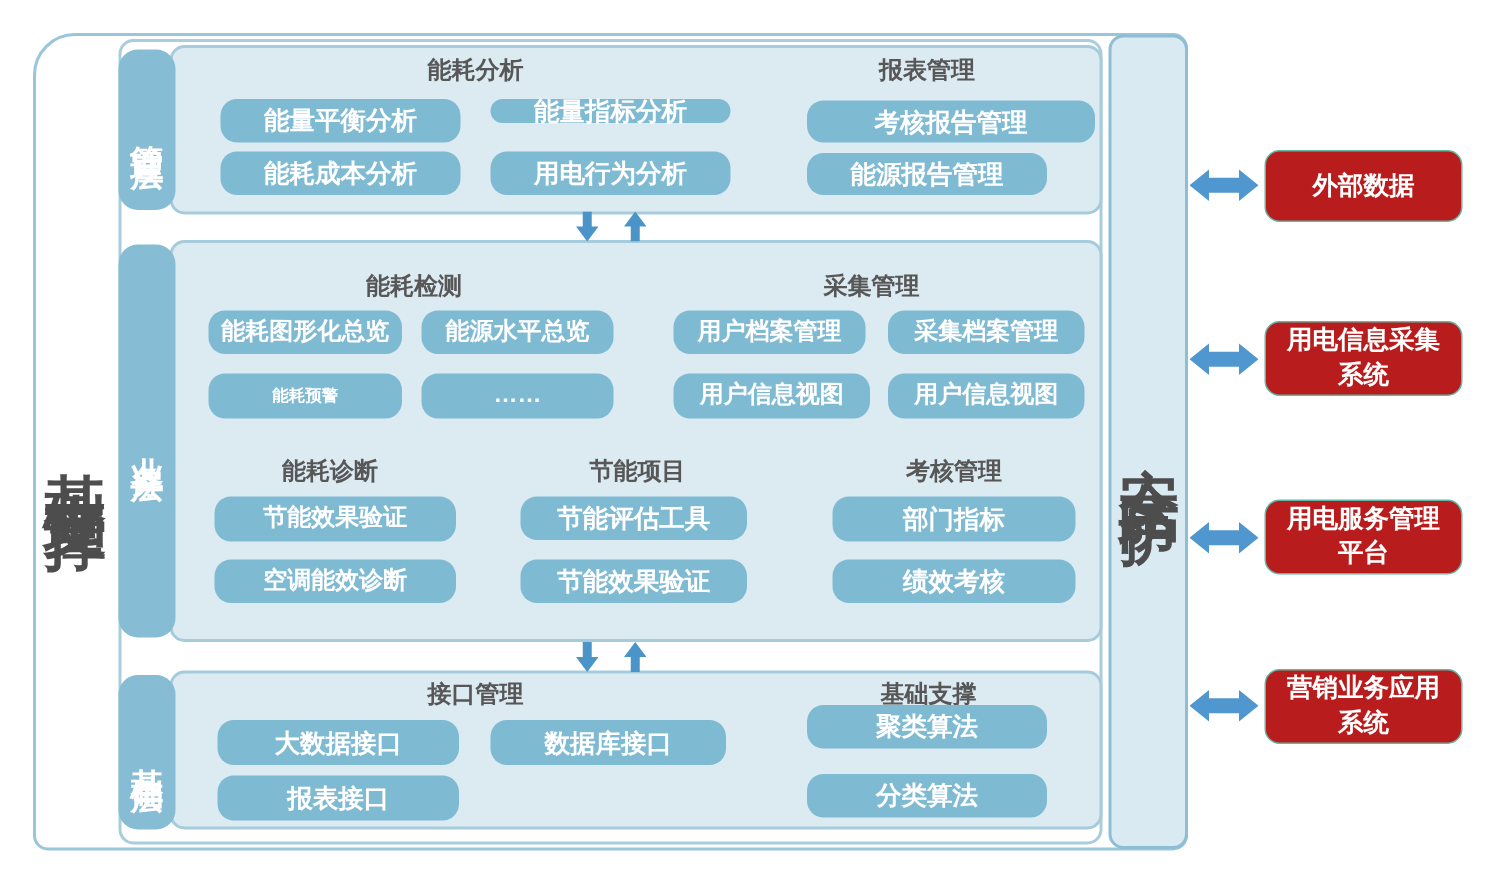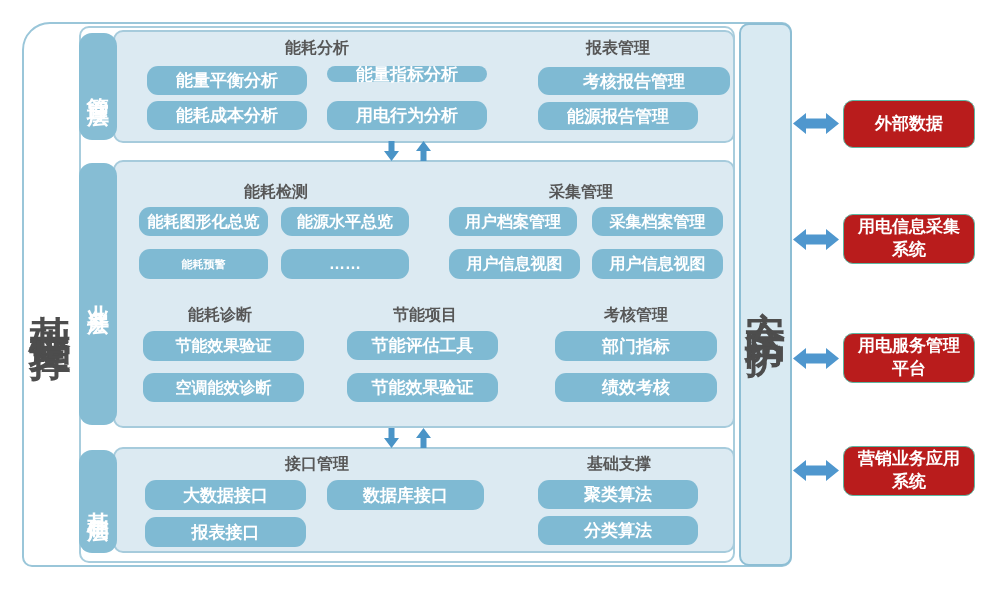"聚类算法" div.box { top: 480px -> 470px }
